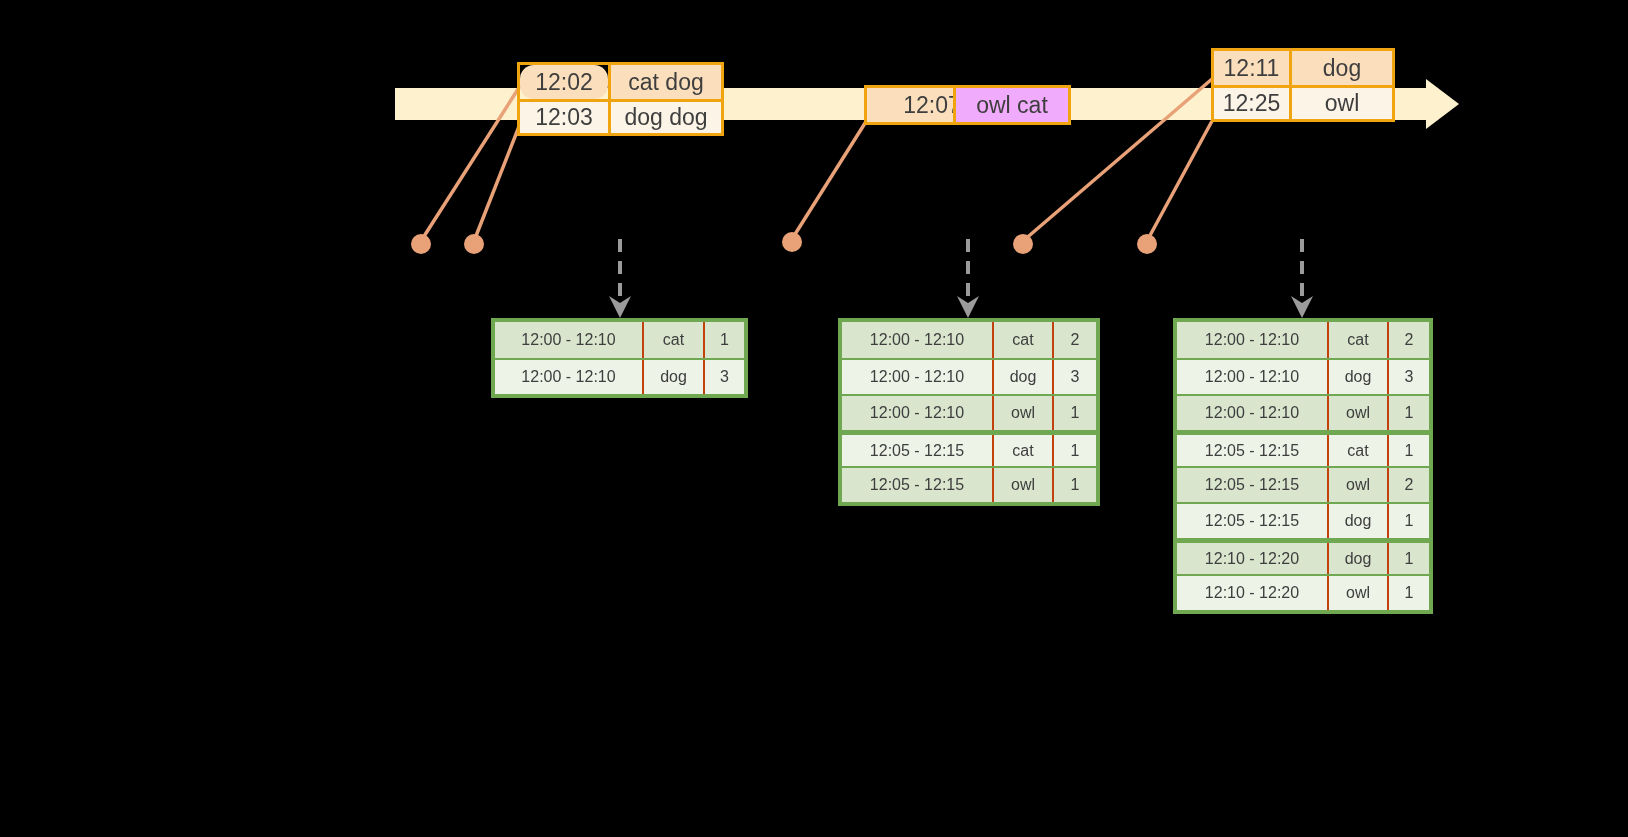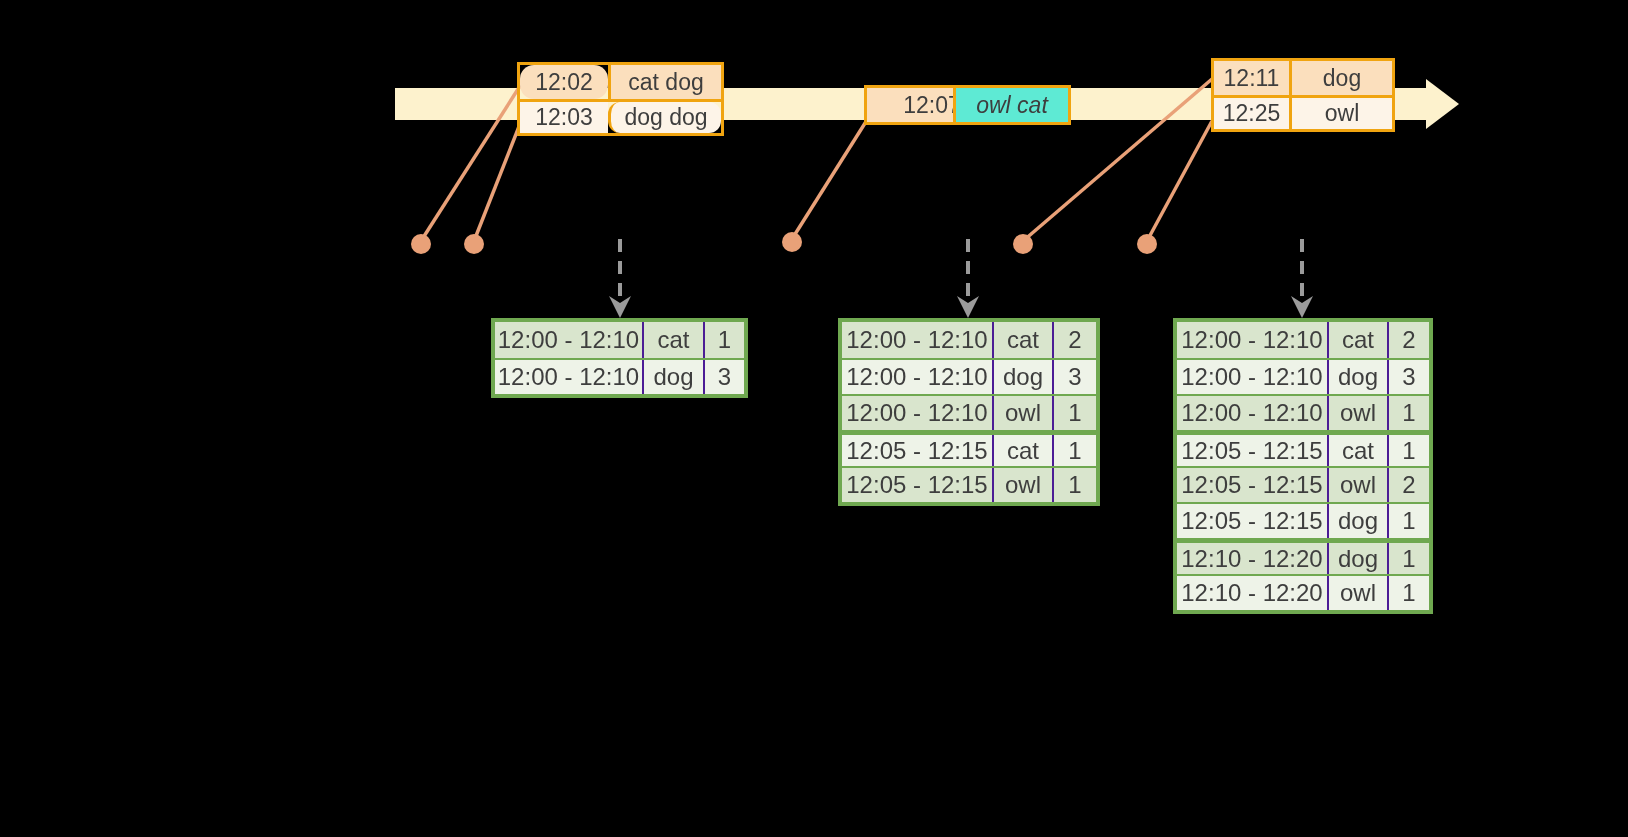"12:11" div.in-table { top: 58px -> 48px }
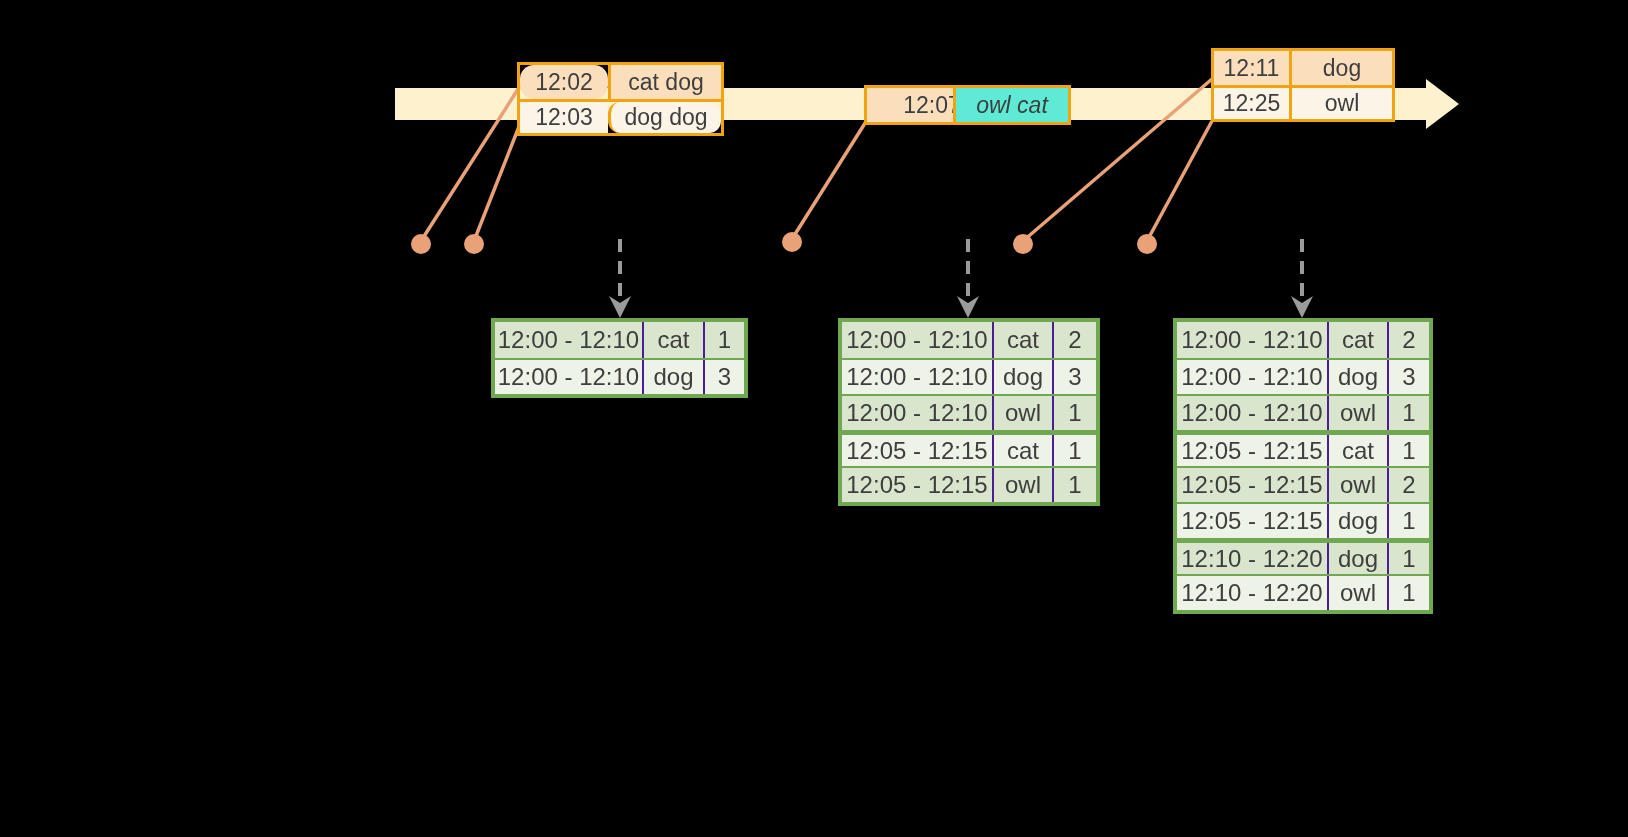"dog dog" div.in-cell { border-radius: 12px -> none }
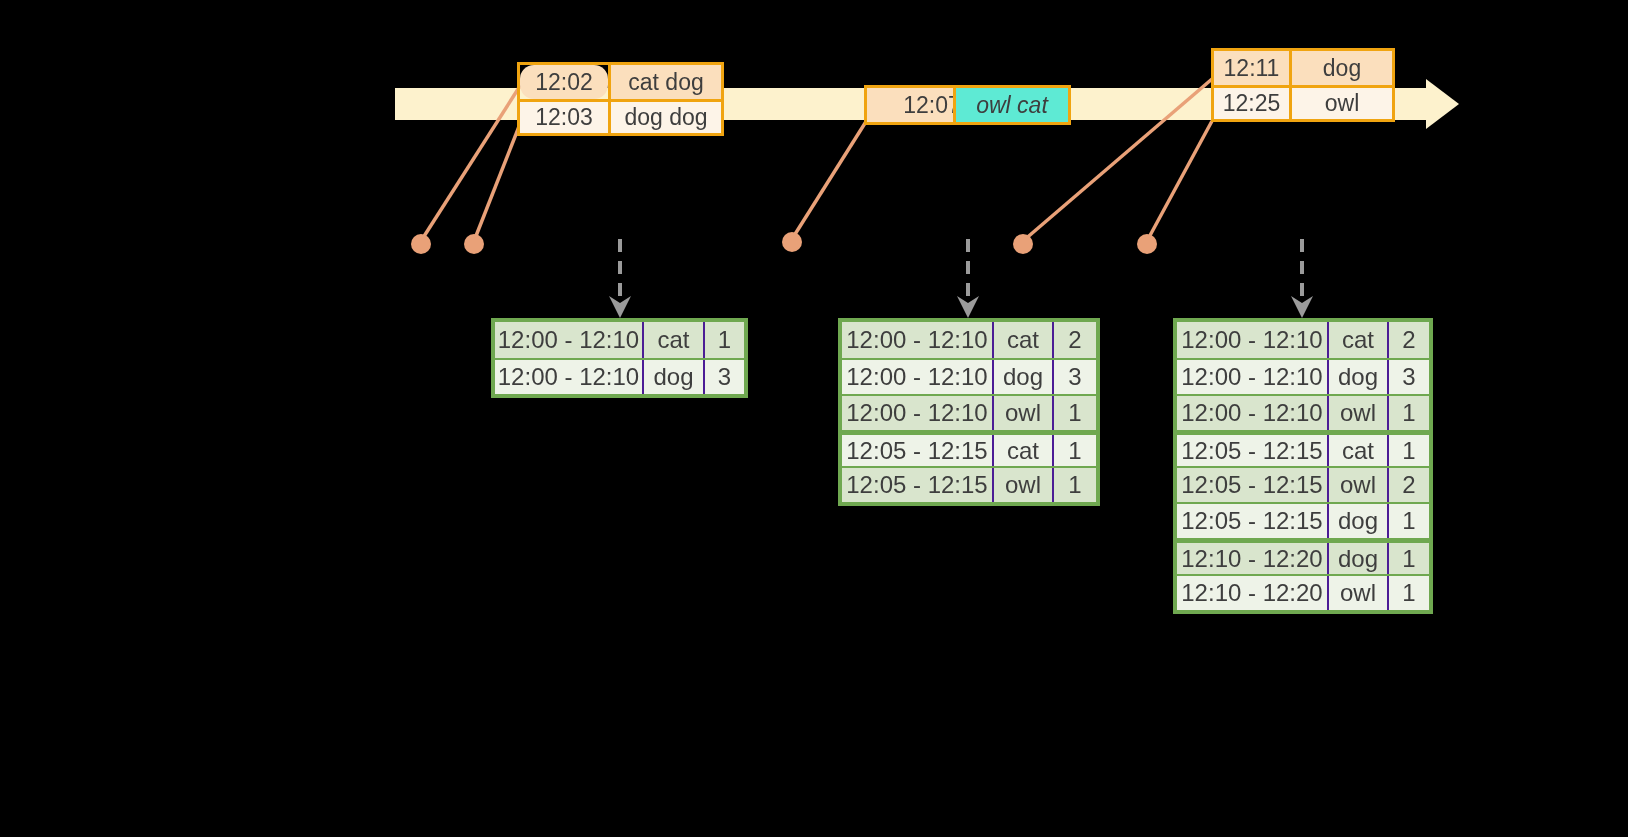"owl cat" div.in-cell { background: #5eead4 -> #f0abfc; font-style: italic -> none }
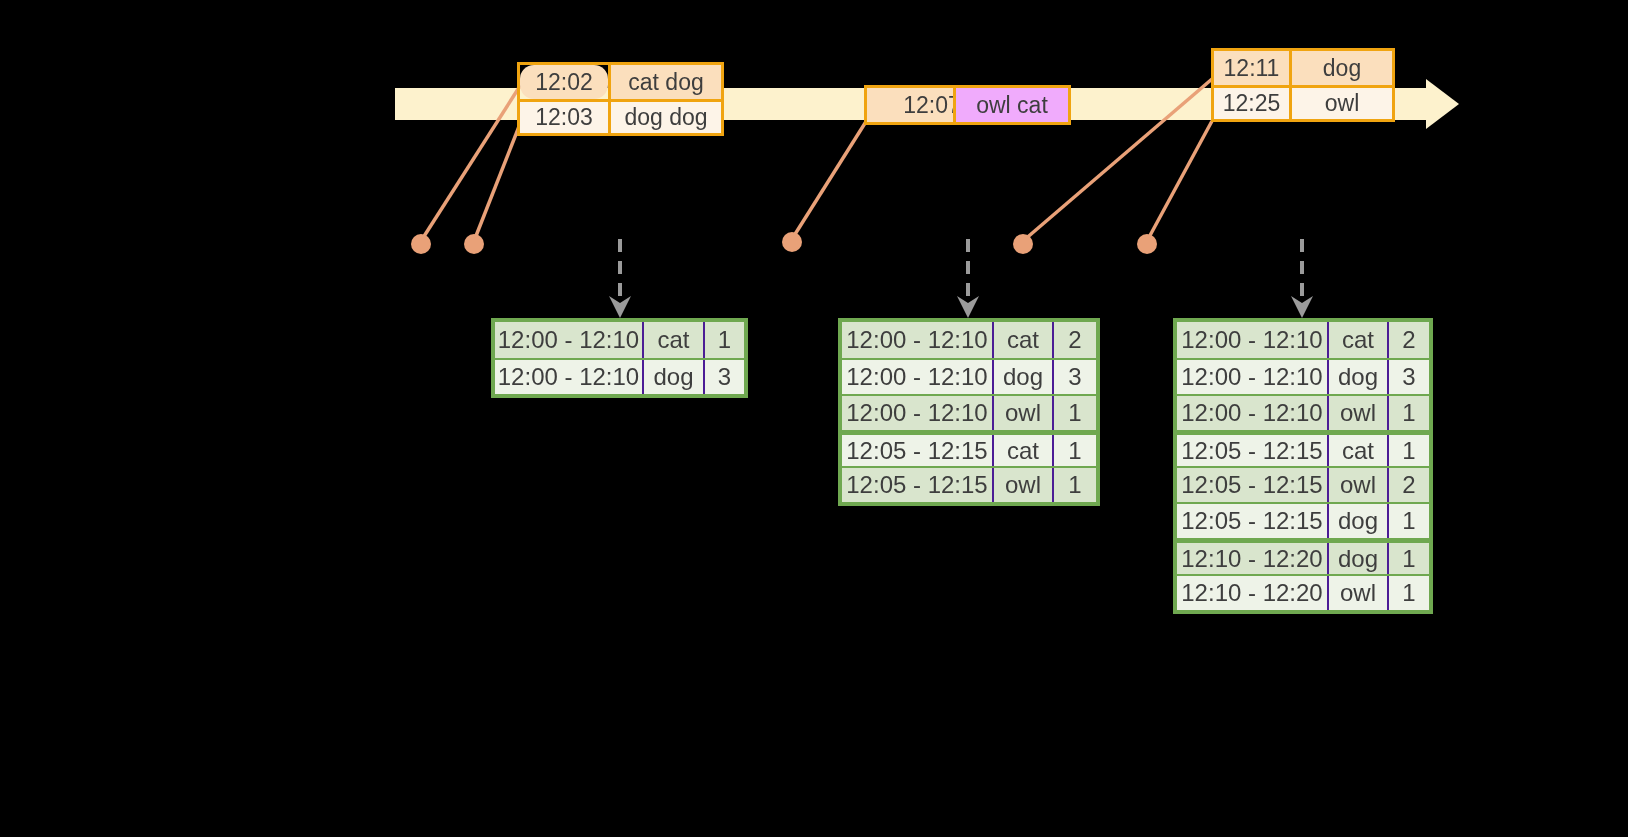"12:00 - 12:10" .res-cell { font-size: 24px -> 16px }
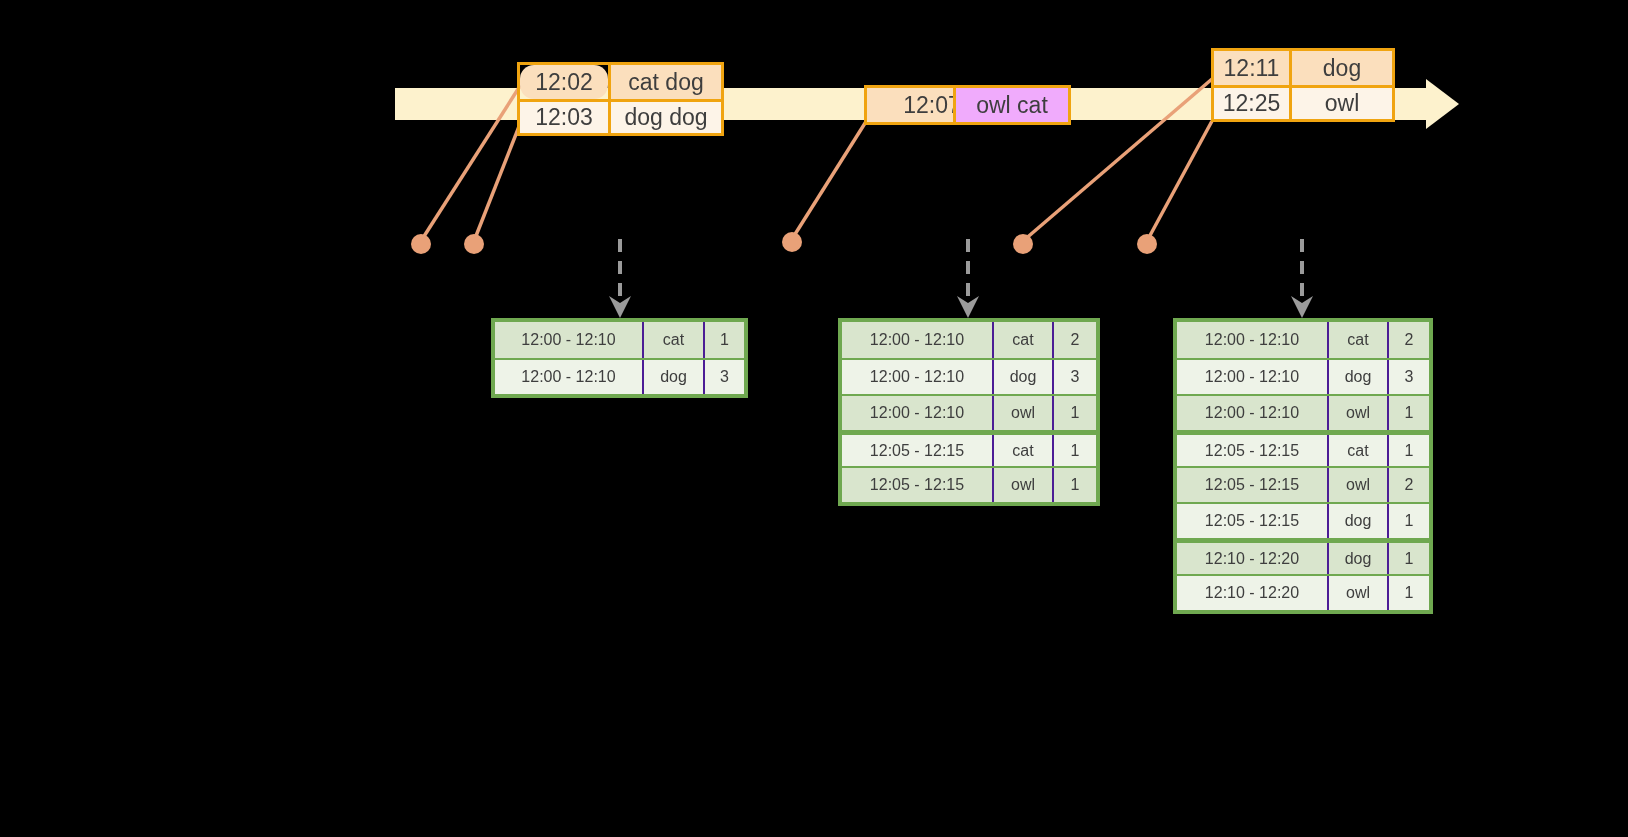"cat" .res-cell + .res-cell { border-left: 2px solid #4c1d95 -> 2px solid #c2410c }
